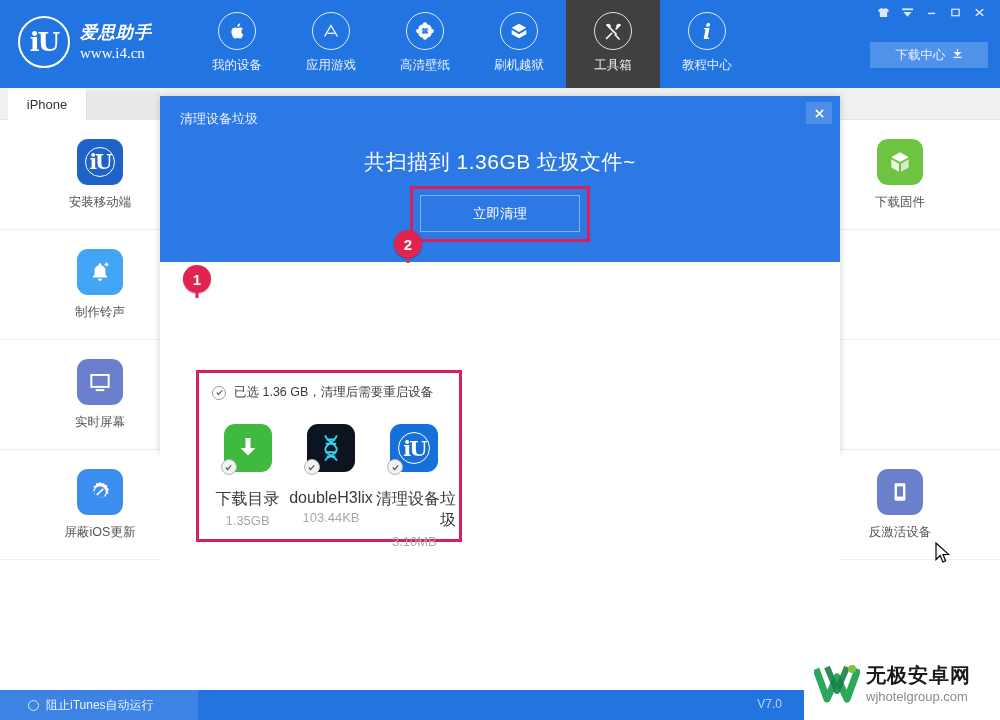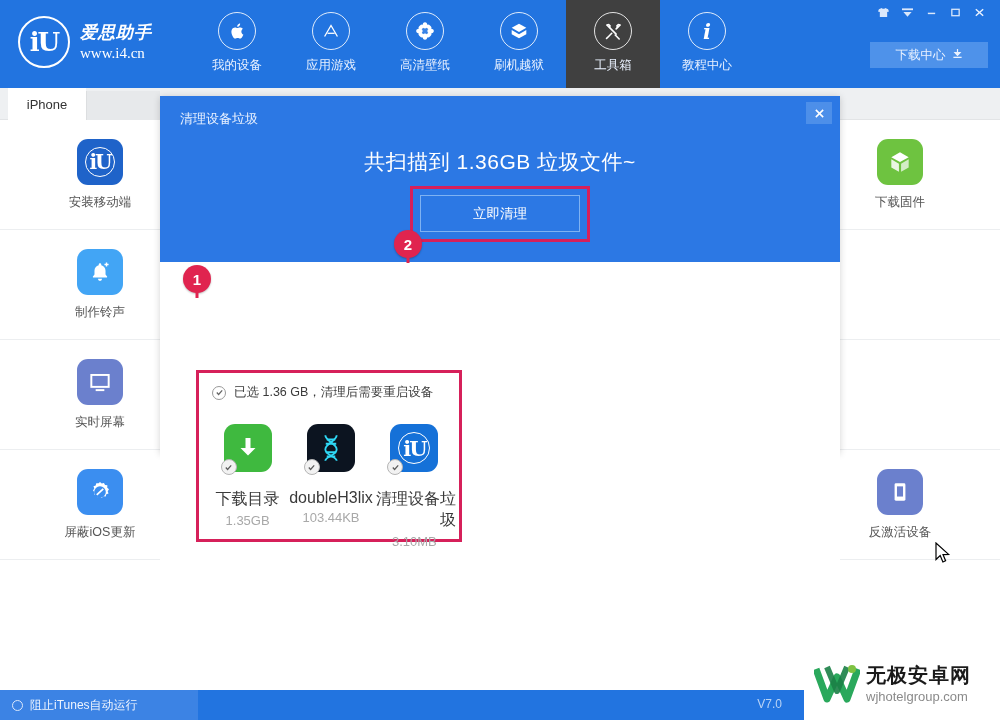"阻止iTunes自动运行" .footer-left { padding-left: 12px -> 28px }
